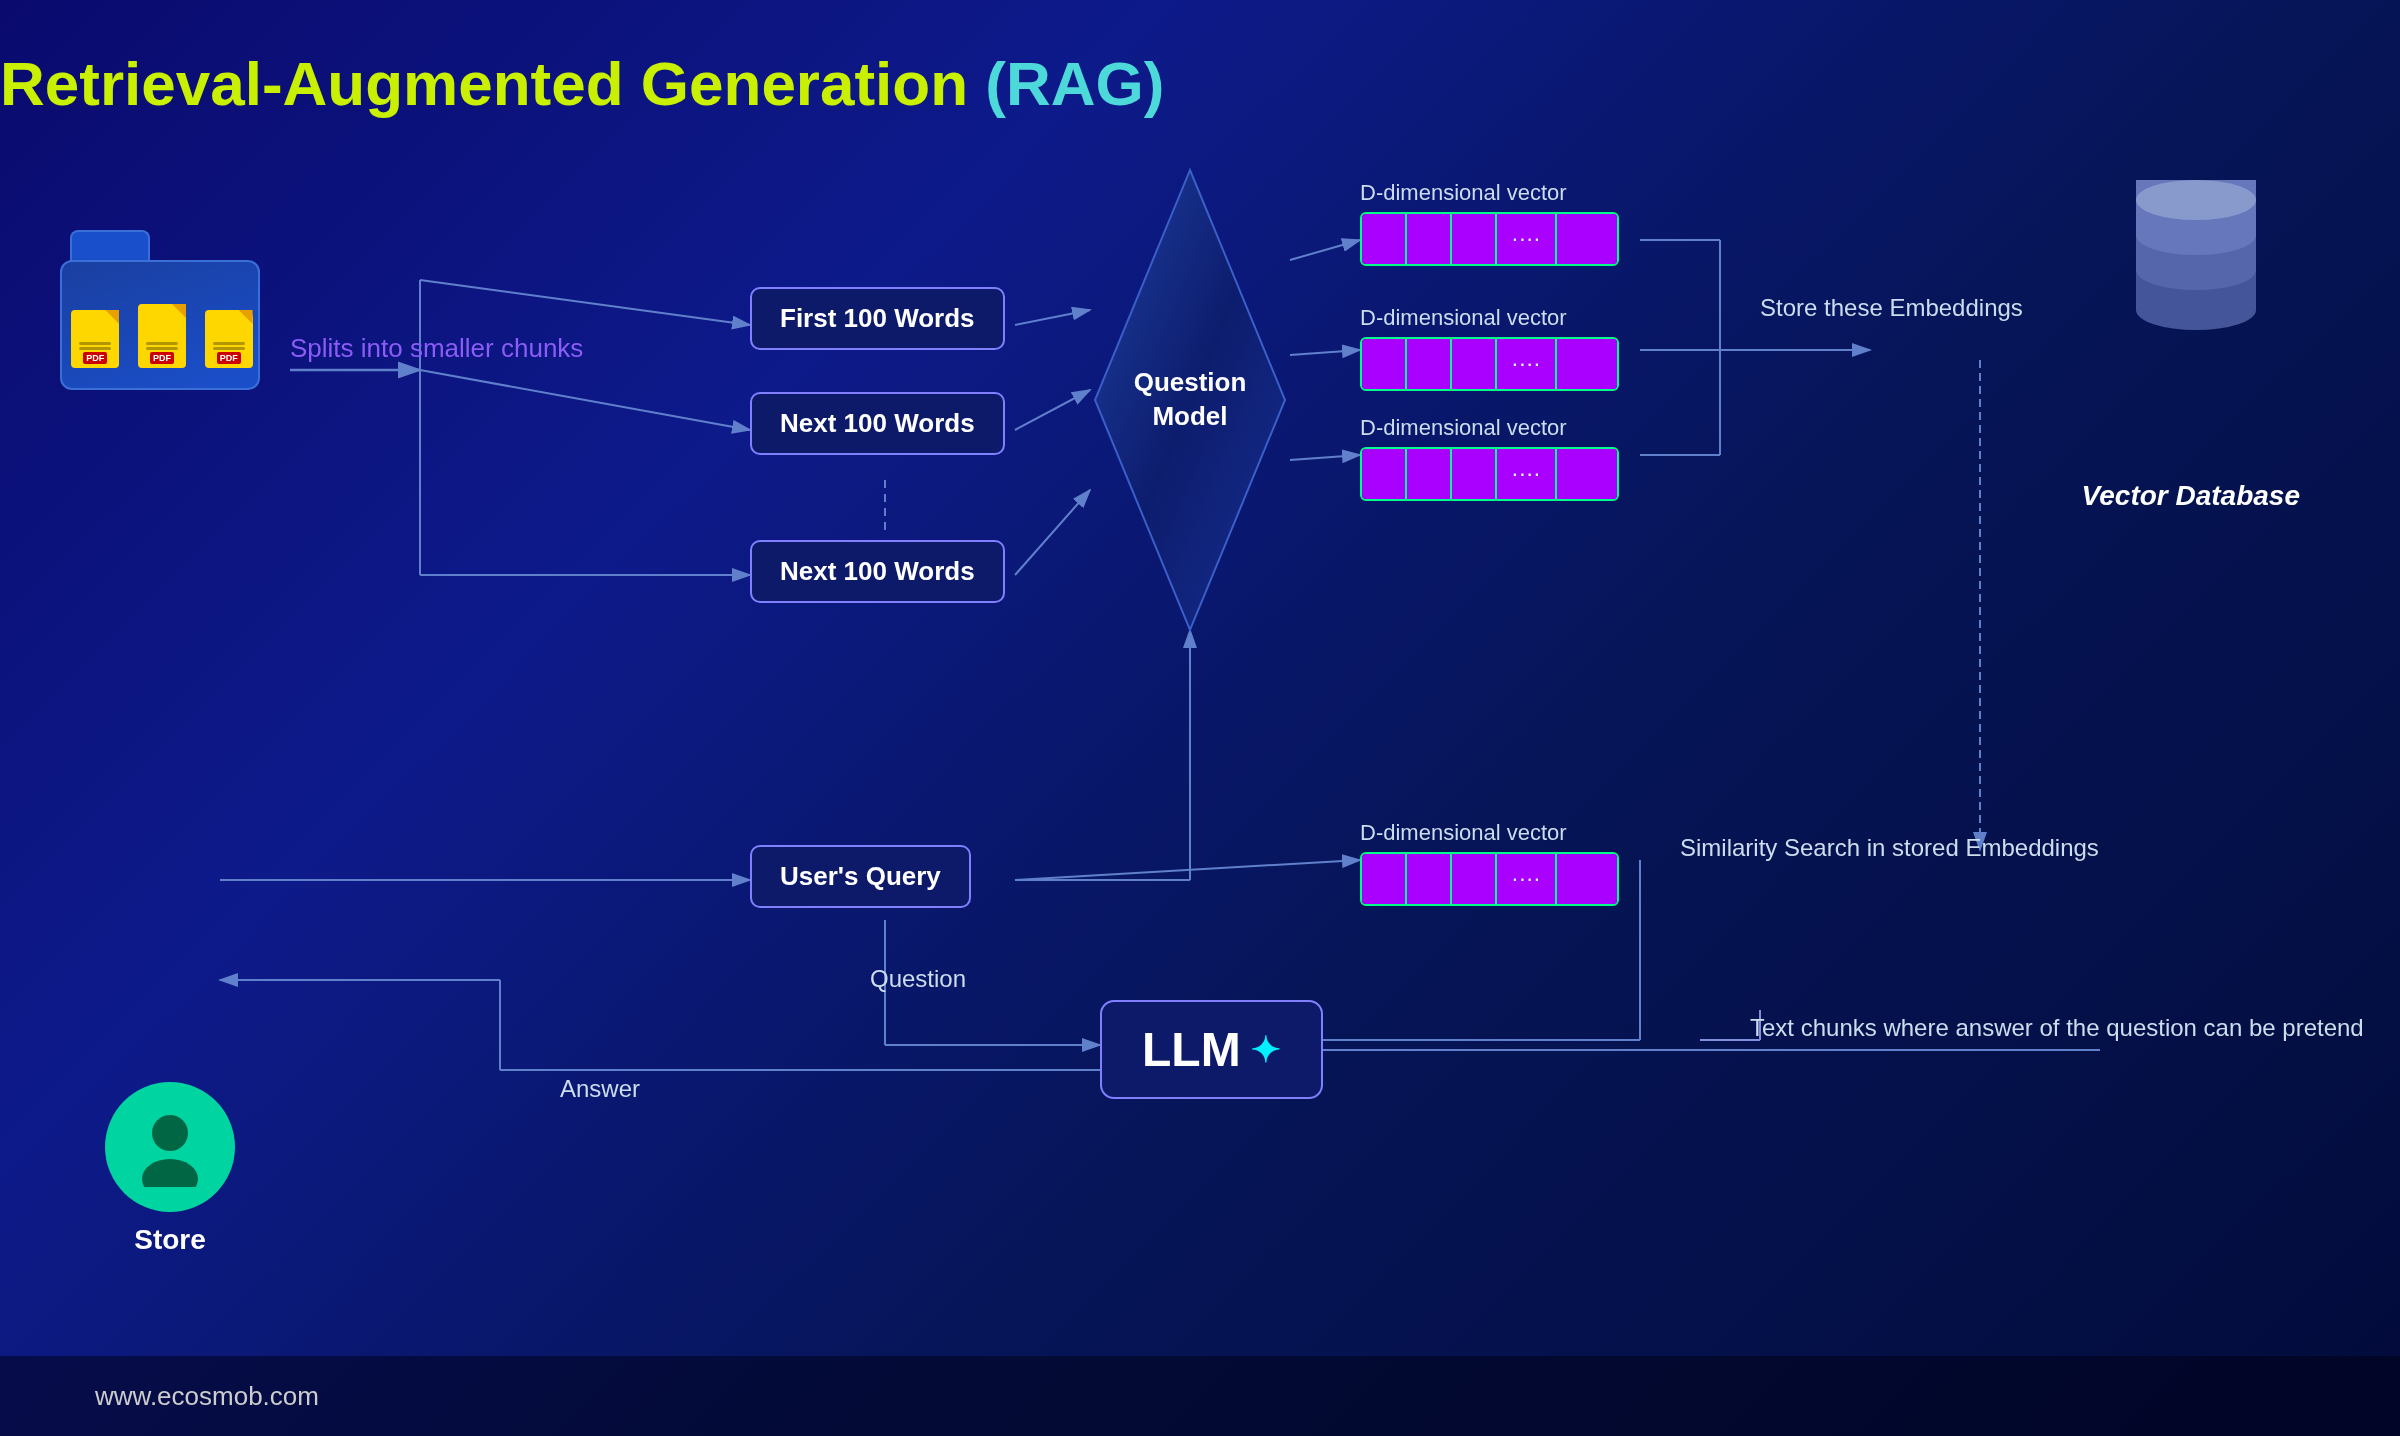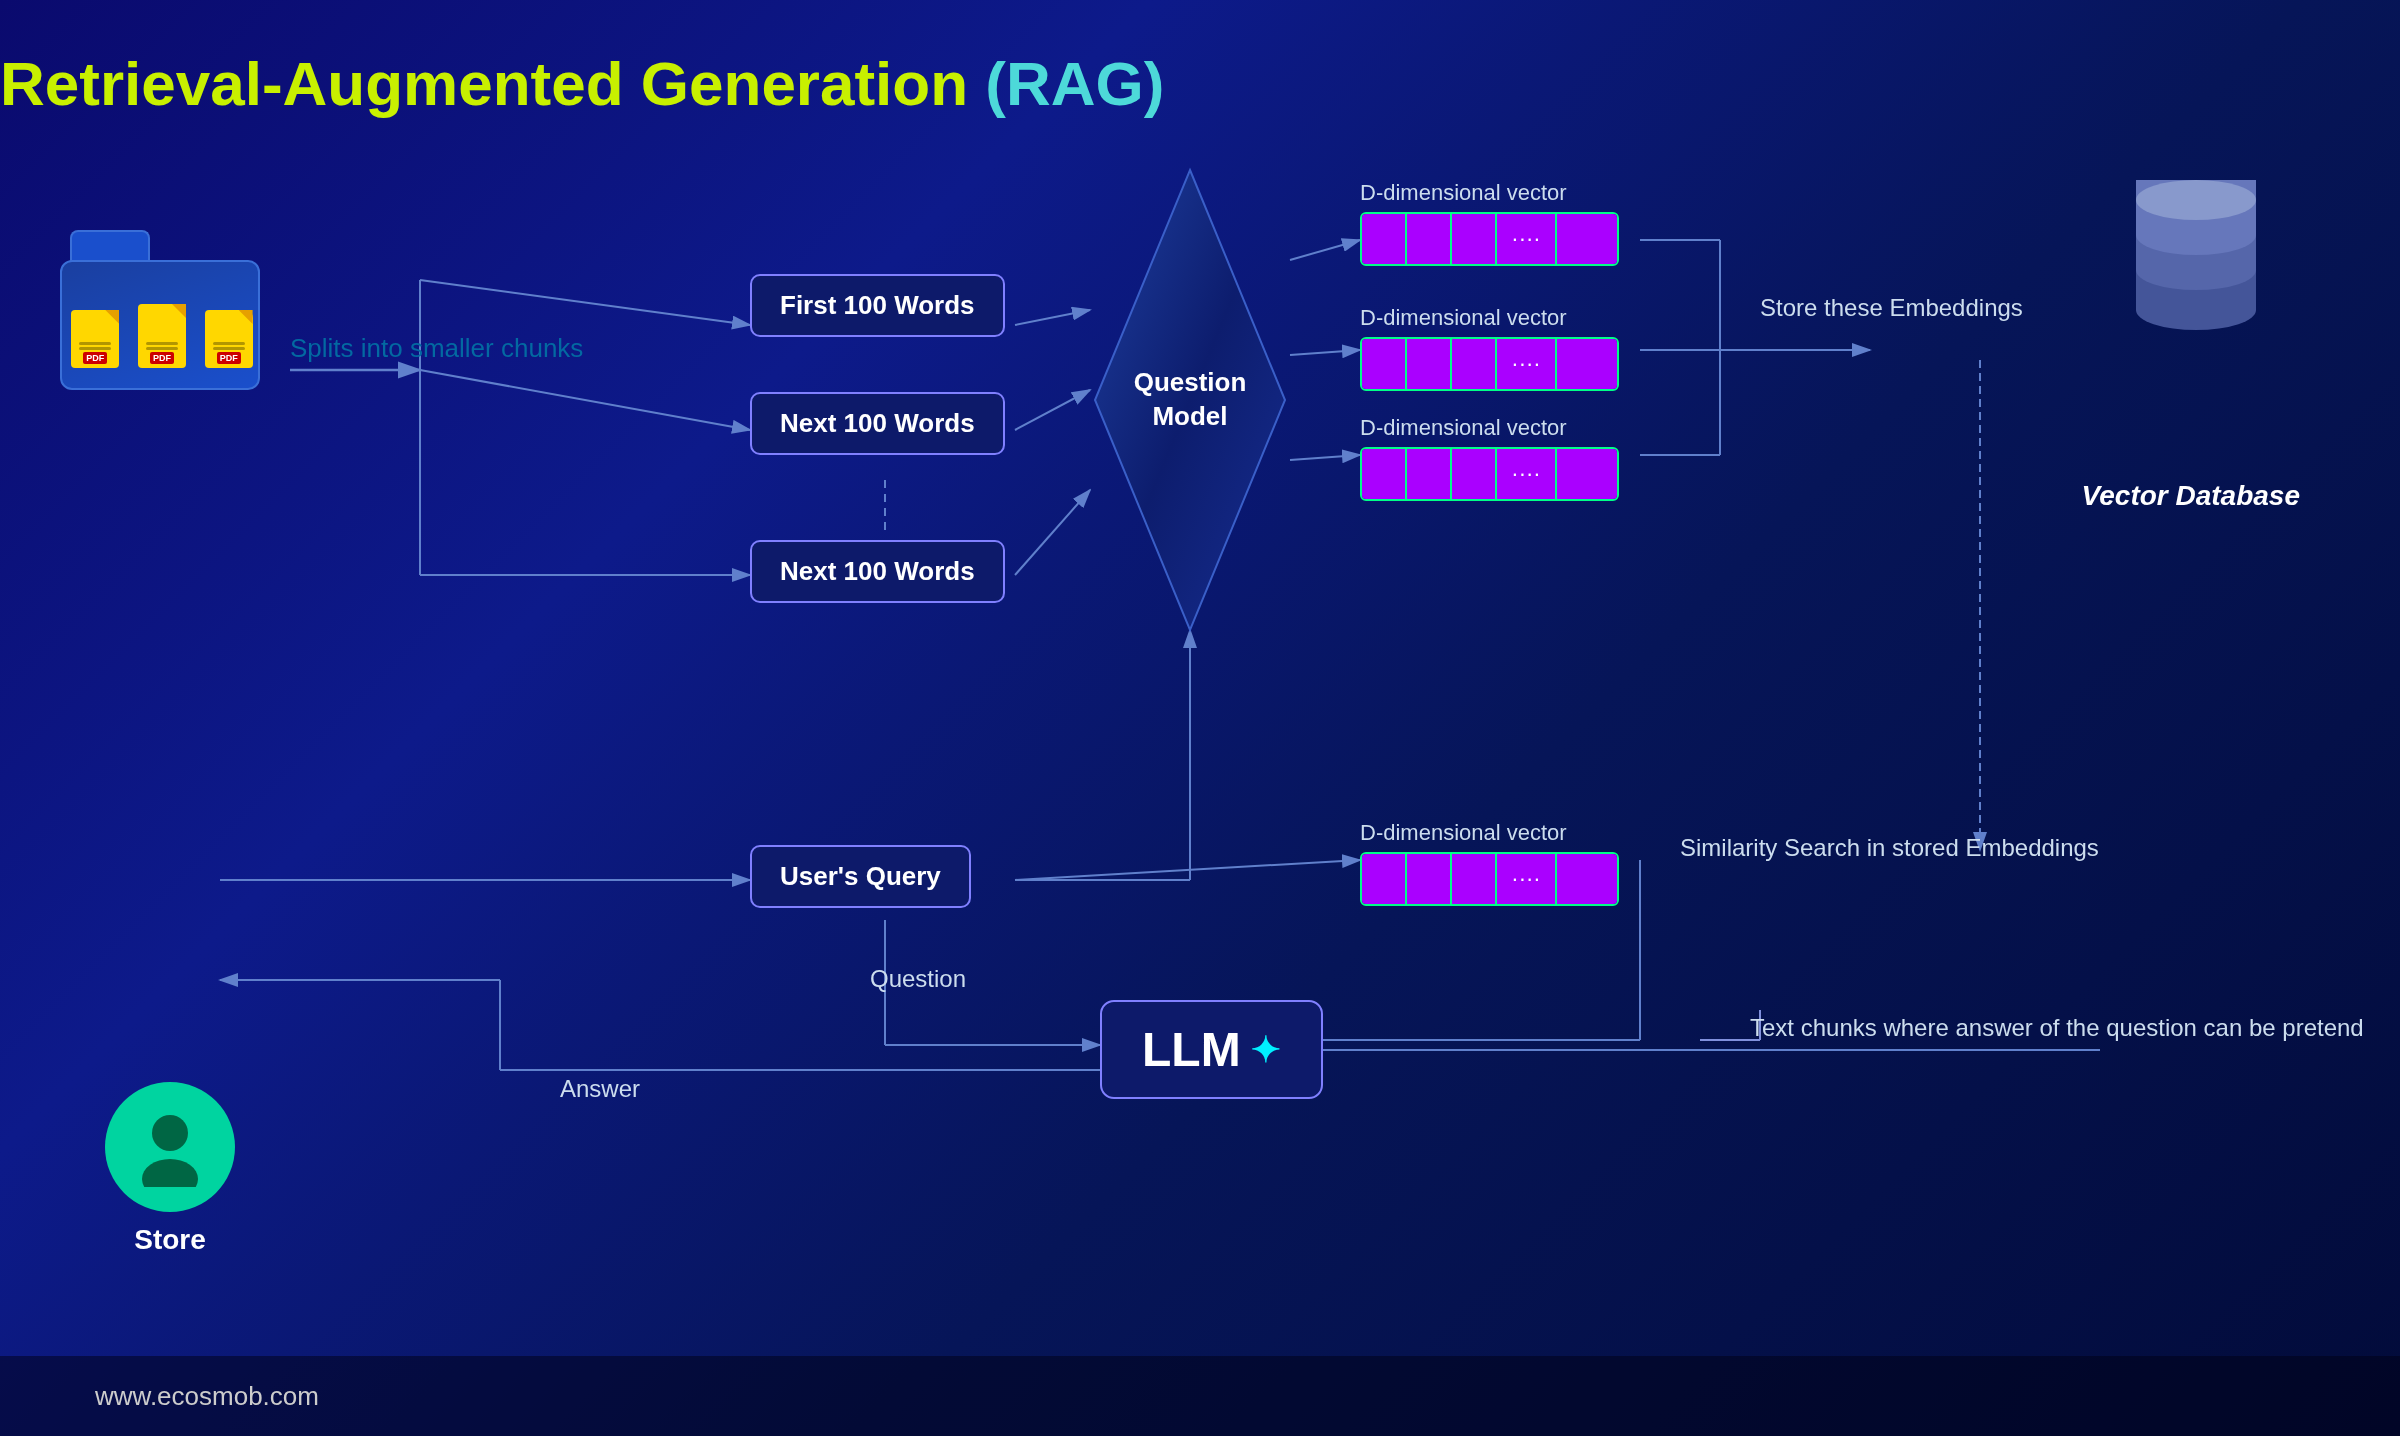"First 100 Words" div.chunk-box { top: 274px -> 287px }
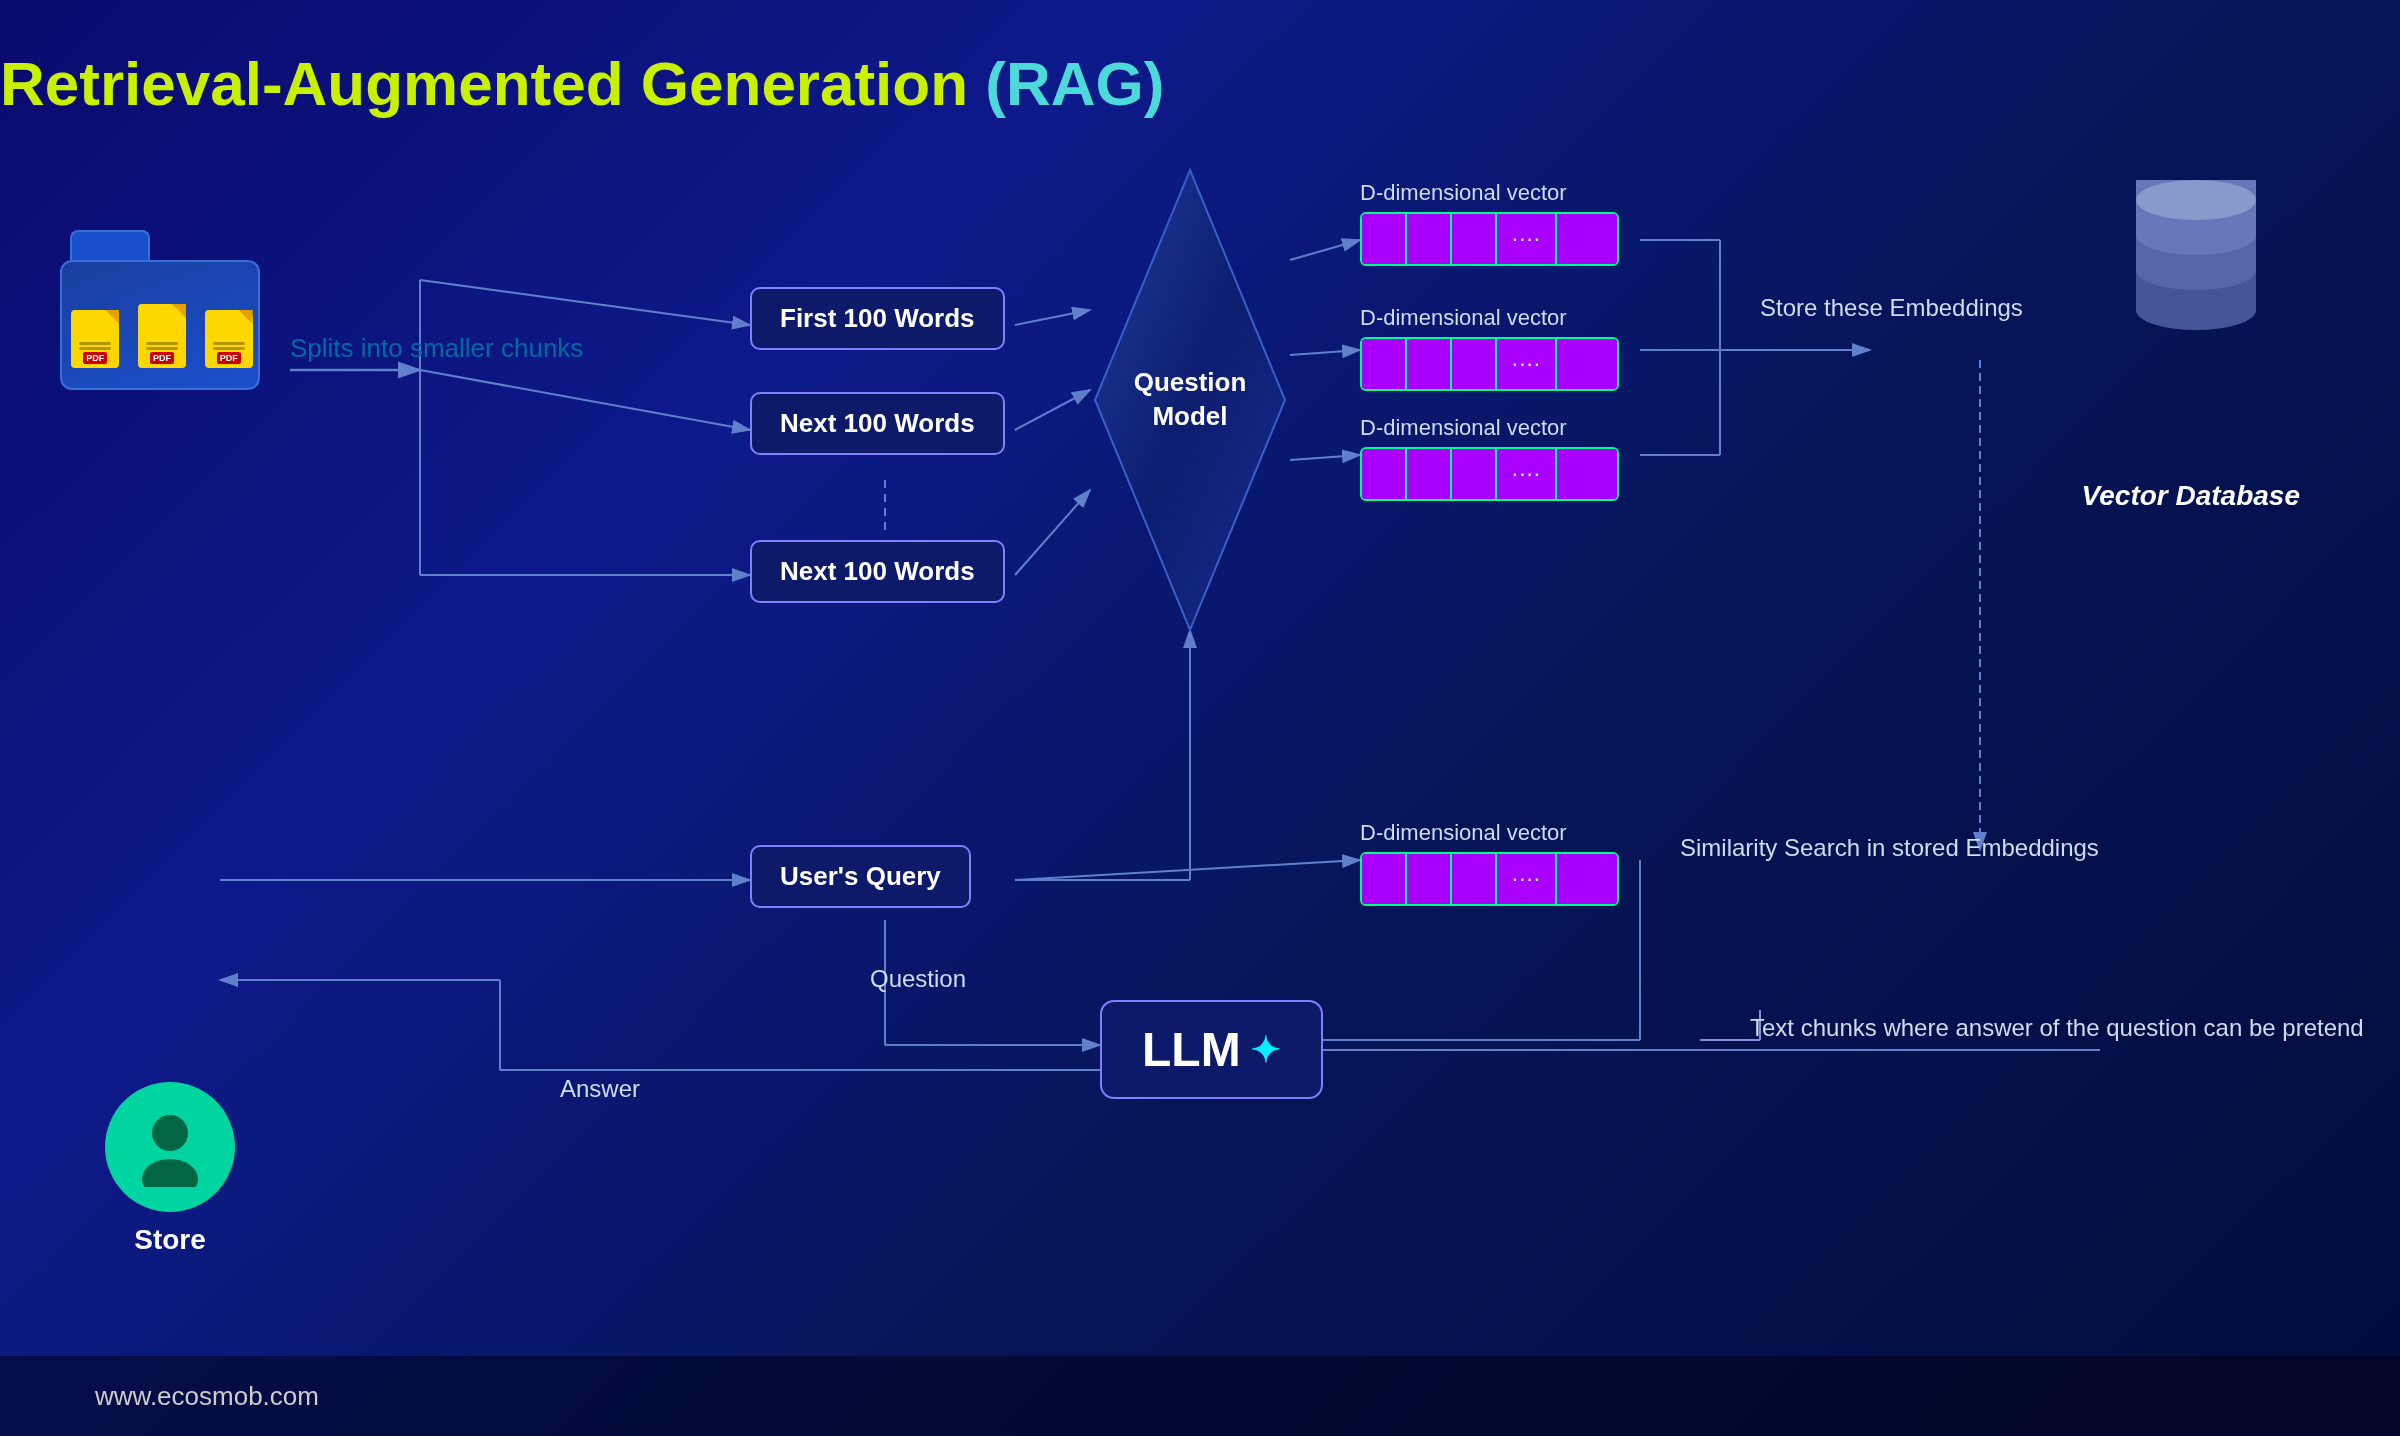"Splits into smaller chunks" div.flow-label { color: #0369a1 -> #8b5cf6 }
